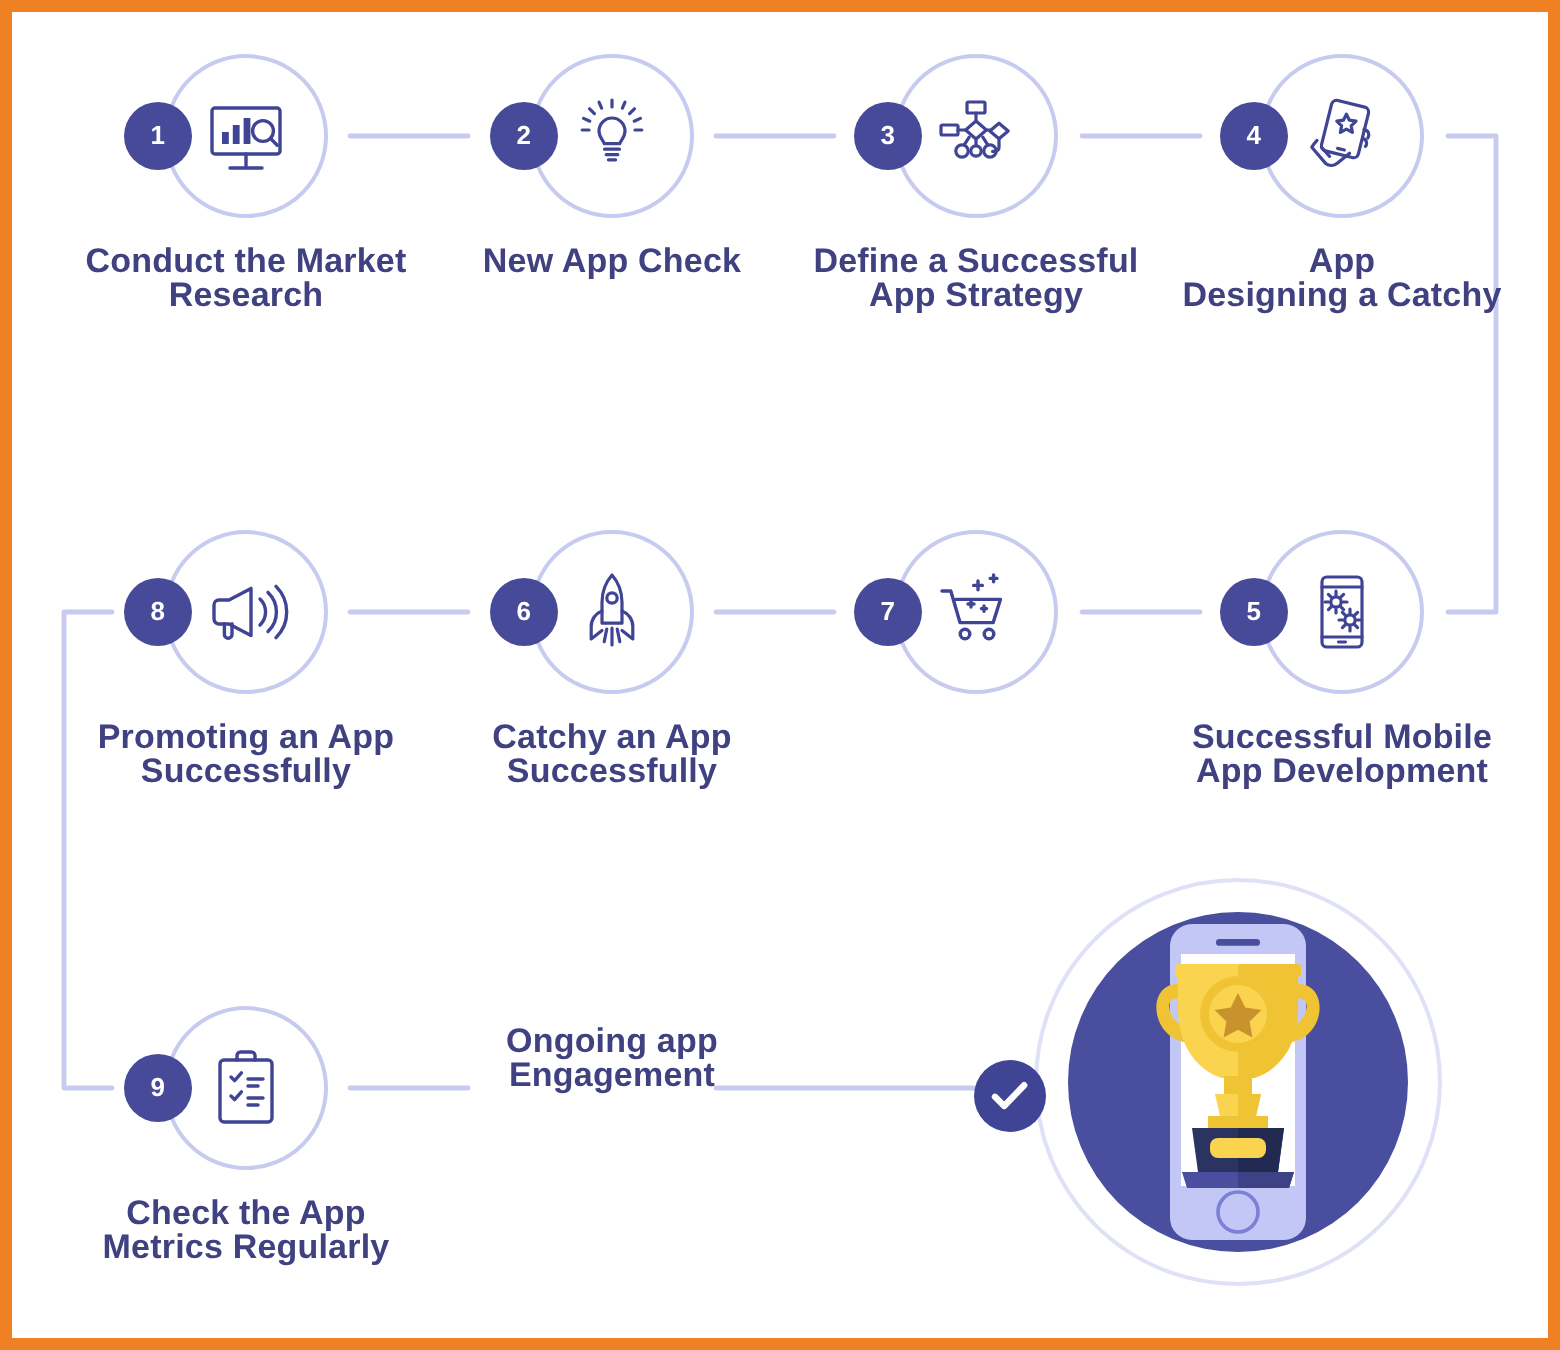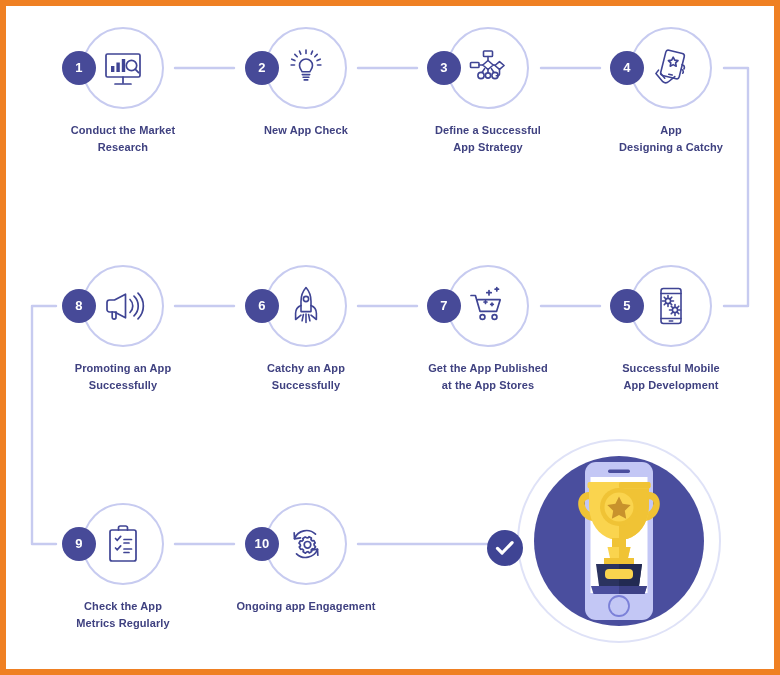"Conduct the Market" .caption { font-size: 11px -> 17px }
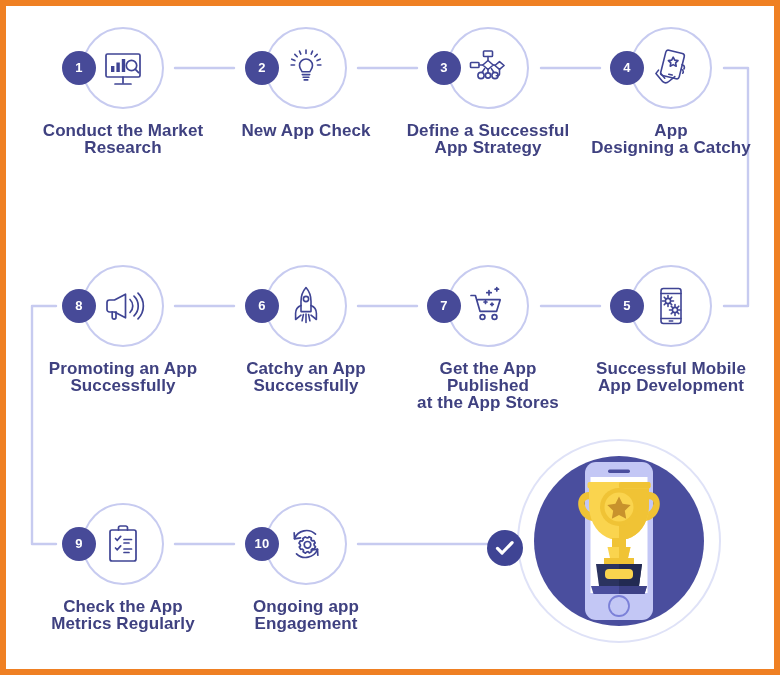"Get the App Published" div.caption { html: <div> <div>Get the App Published</div> <div>at the App Stores</div> </div> -> none }
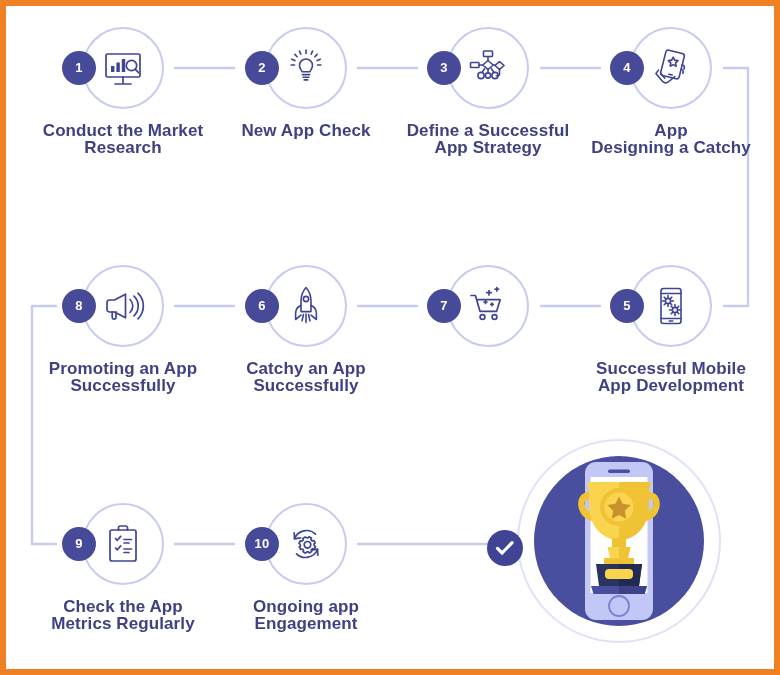"10" div.ring-wrap { html: <div> <div></div> <div>10</div> <div> <svg> <path></path> <path></path> <path></path> <path></path> <path></path> <circle></circle> </svg> </div> </div> -> none }
